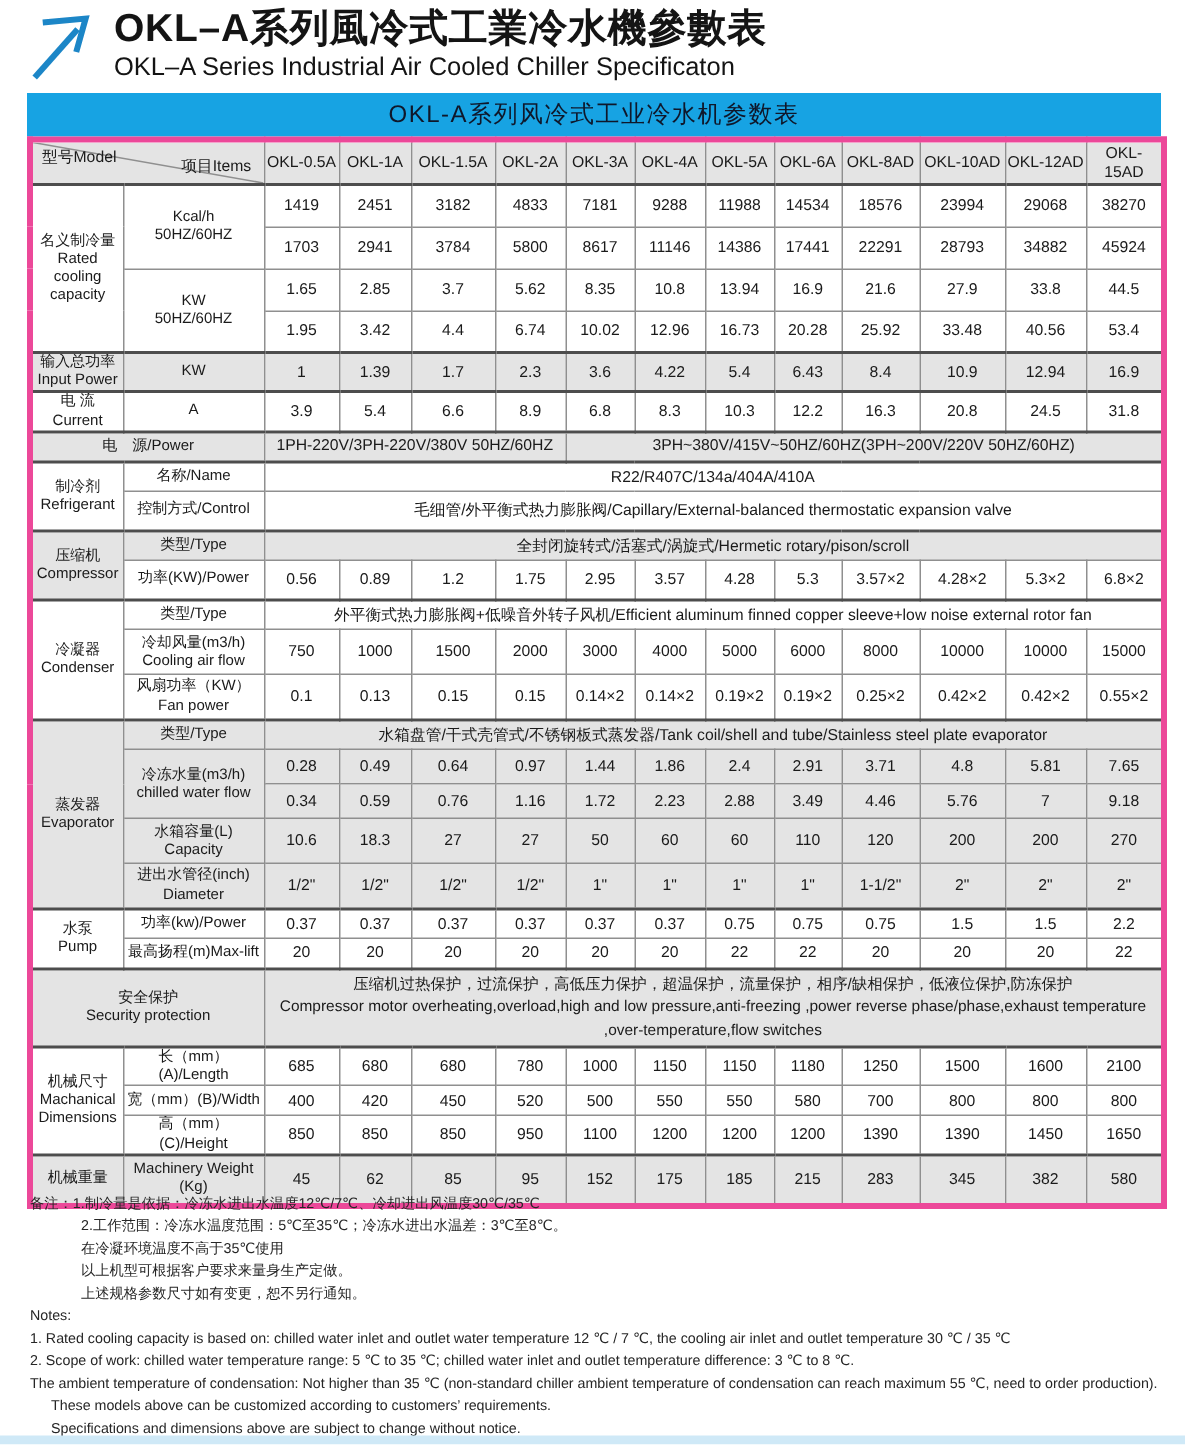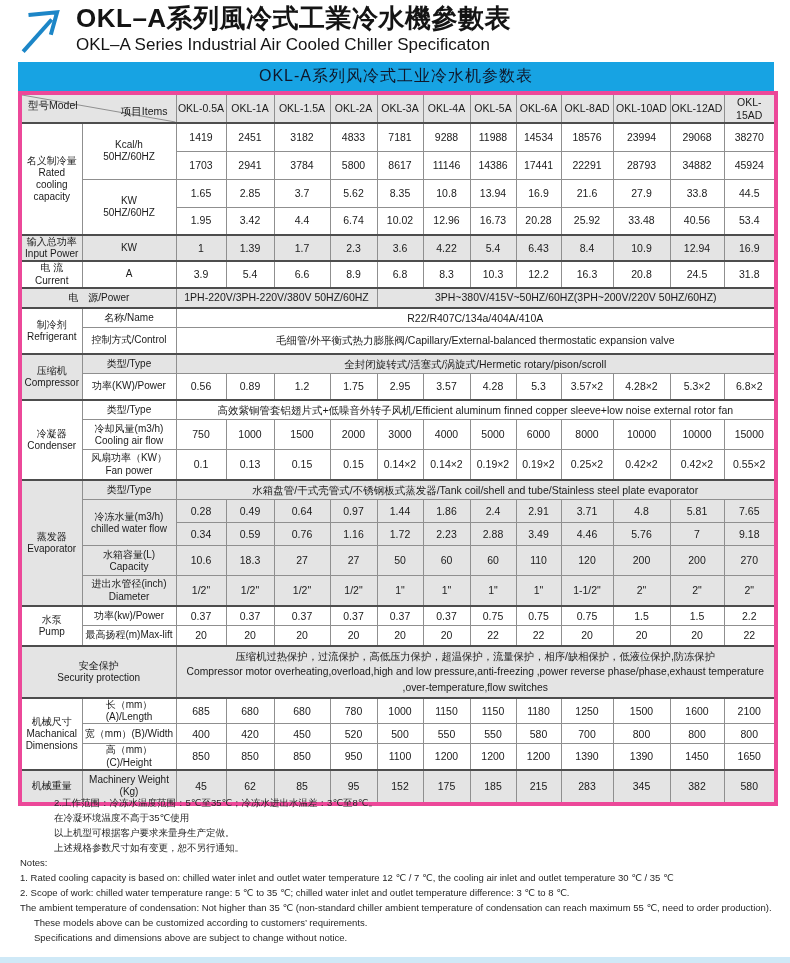"高效紫铜管套铝翅片式+低噪音外转子风机/Efficient aluminum" td { text: 高效紫铜管套铝翅片式+ -> 外平衡式热力膨胀阀+ }
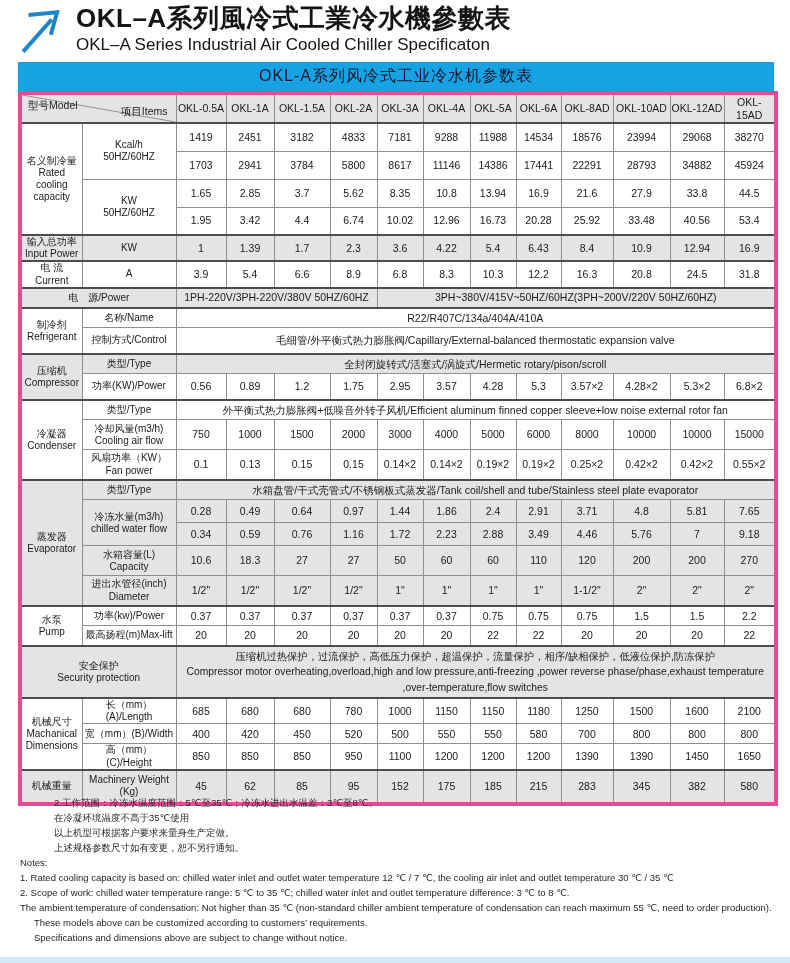"备注：1.制冷量是依据：冷冻水进出水温度12℃/7℃、冷却进出风温度30℃/35" div { html: none -> <div>备注：1.制冷量是依据：冷冻水进出水温度12℃/7℃、冷却进出风温度30℃/35℃</div> }
